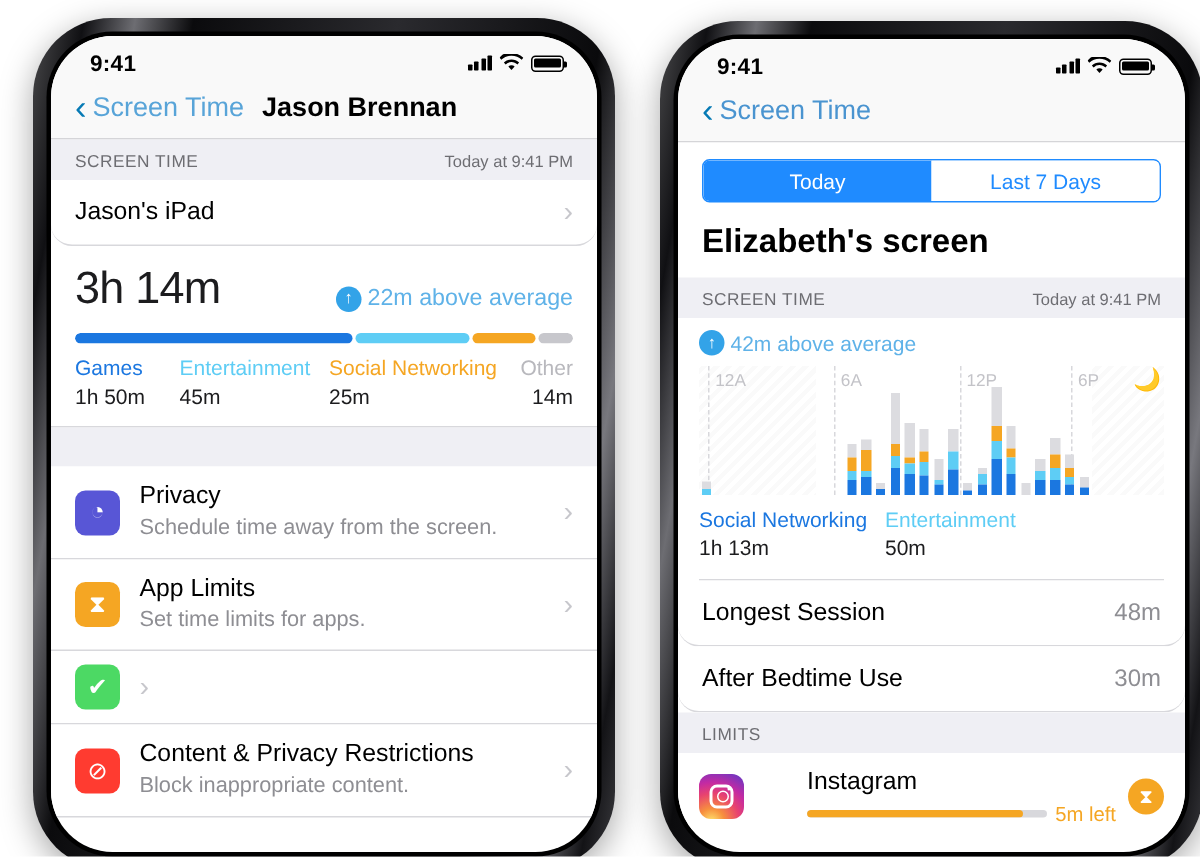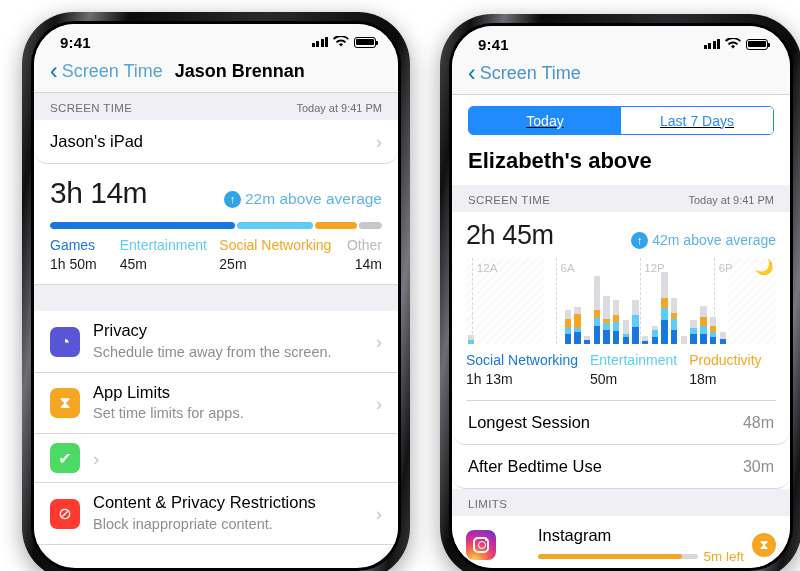"Today" .segwrap { text-decoration: underline -> none }
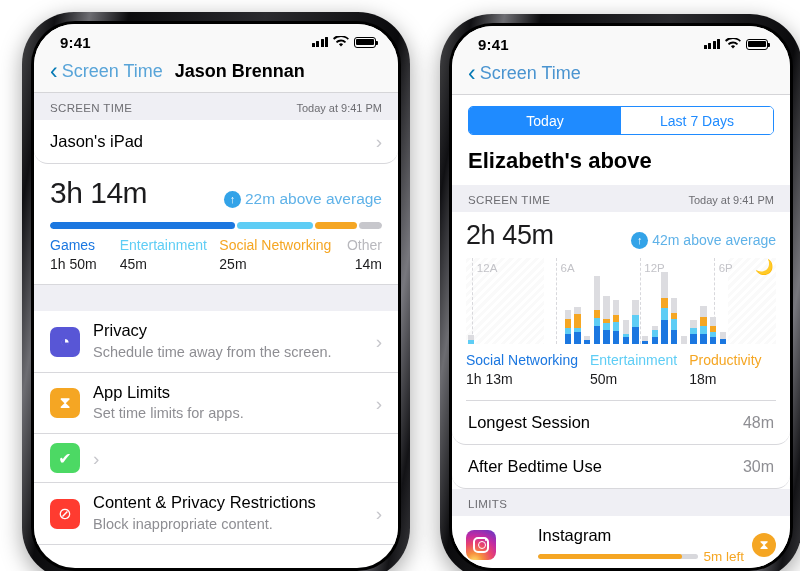"Elizabeth's above" div.big-title { text: above -> screen }
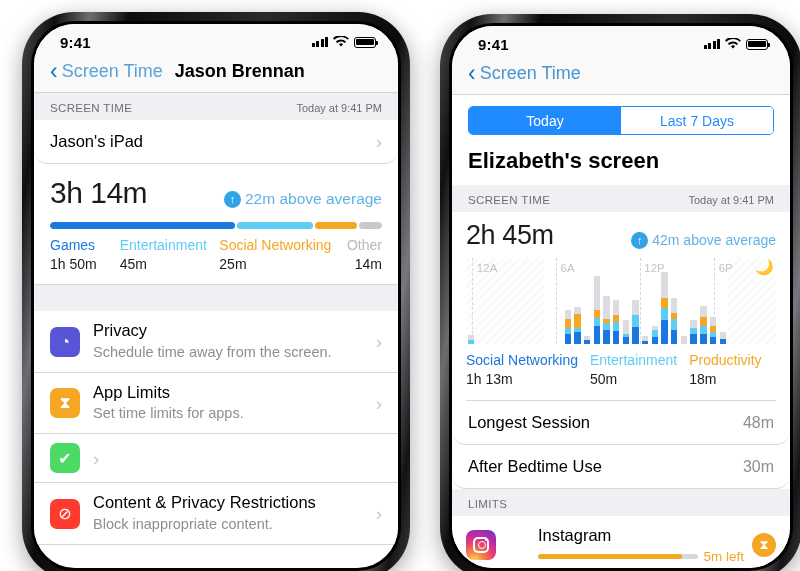"2h 45m" div.chart-total { html: <div> <span>2h</span><span>&nbsp;</span><span>45m</span> </div> -> none }
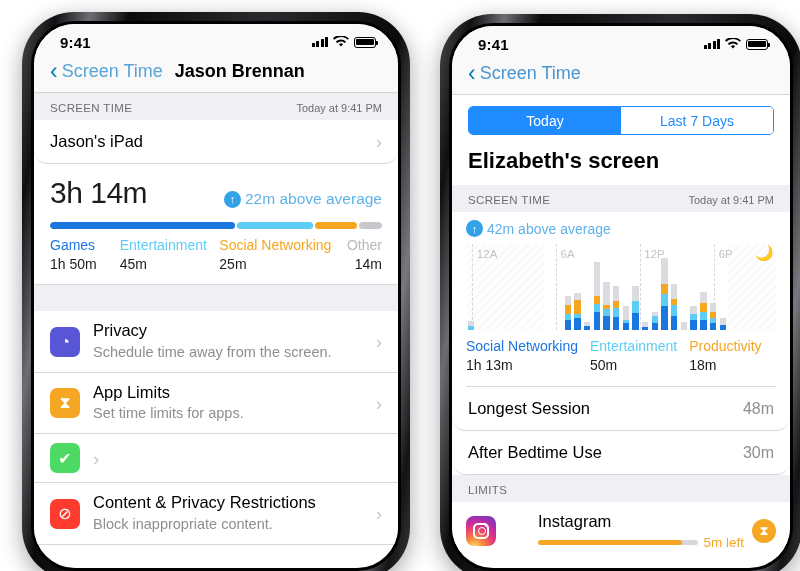"Productivity" div.legend-item { html: <div> <div>Productivity</div> <div>18m</div> </div> -> none }
